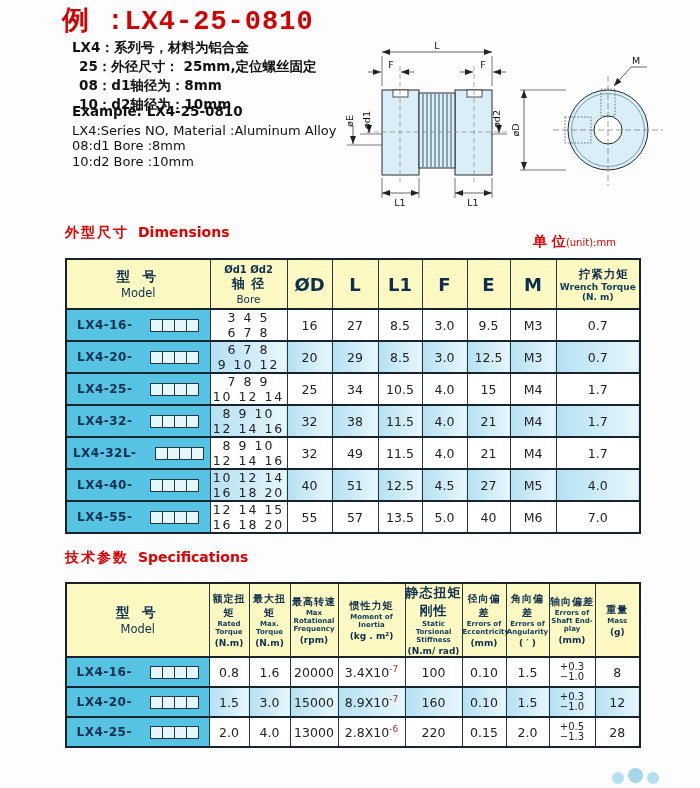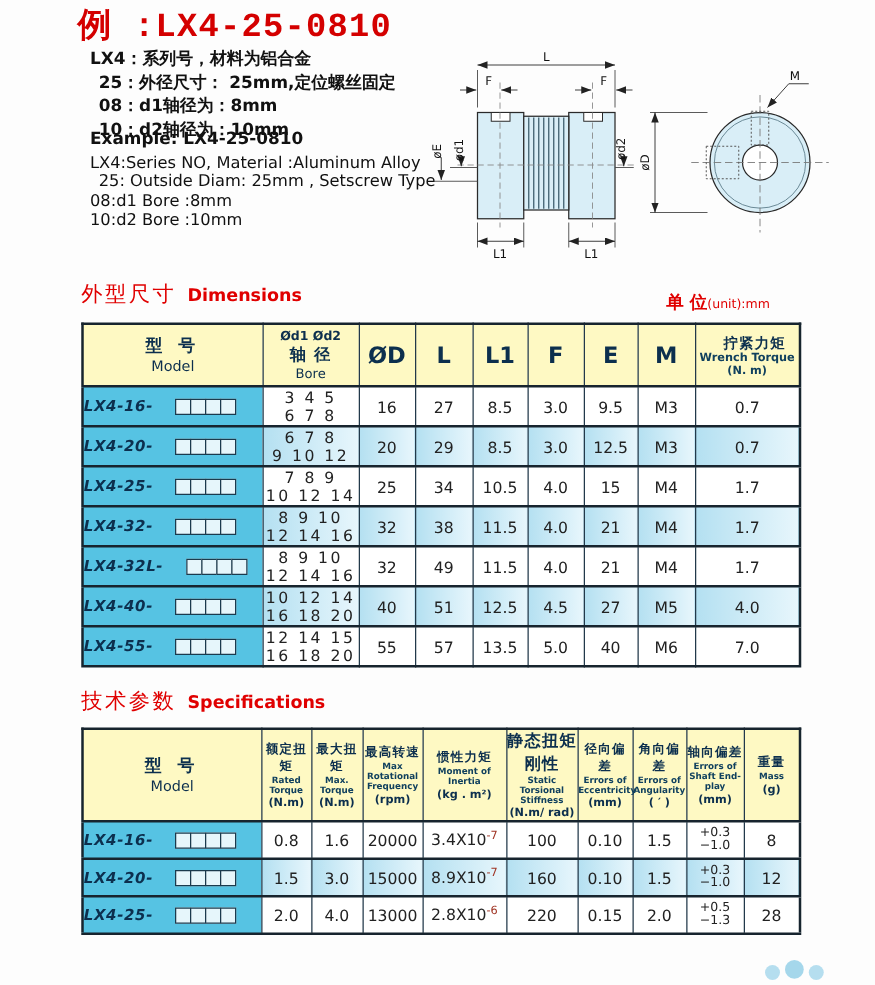"25: Outside Diam: 25mm ," div.ind { html: <div>25: Outside Diam: 25mm , Setscrew Type</div> -> none }
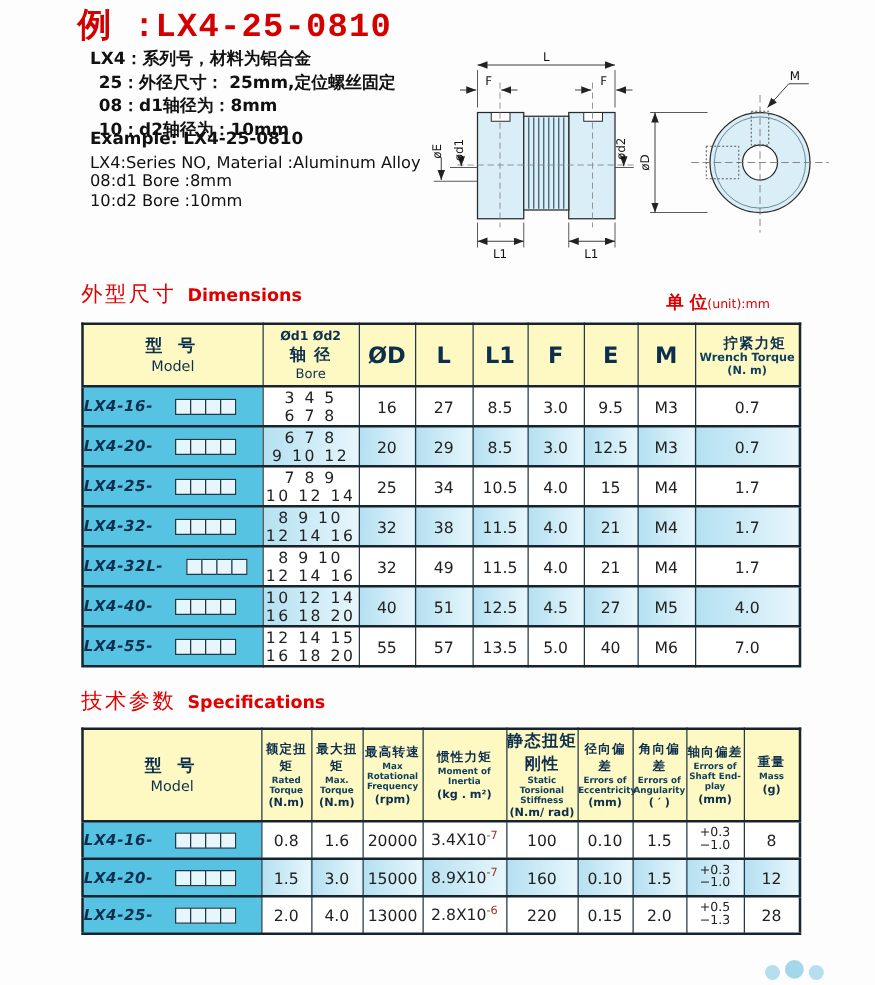"外型尺寸" .sec-head .zh { font-size: 17px -> 14px; font-weight: normal -> bold }
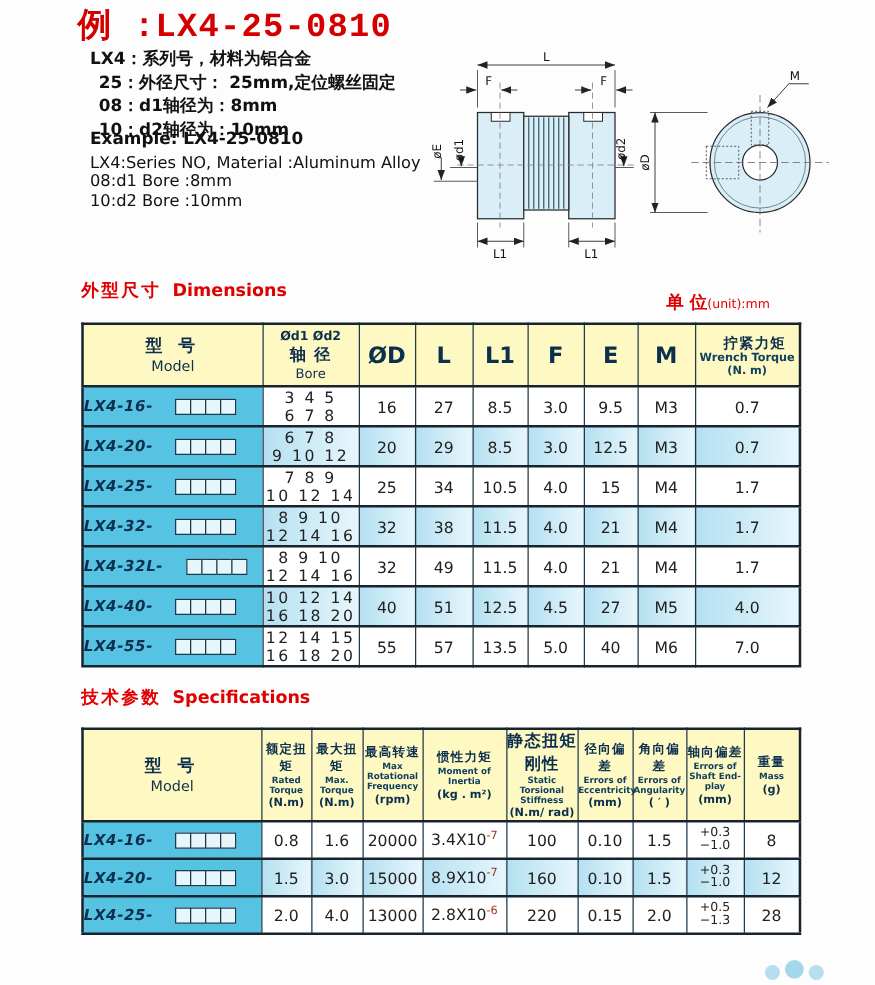"LX4-16-" .model-wrap { font-style: italic -> none; justify-content: flex-start -> center }
